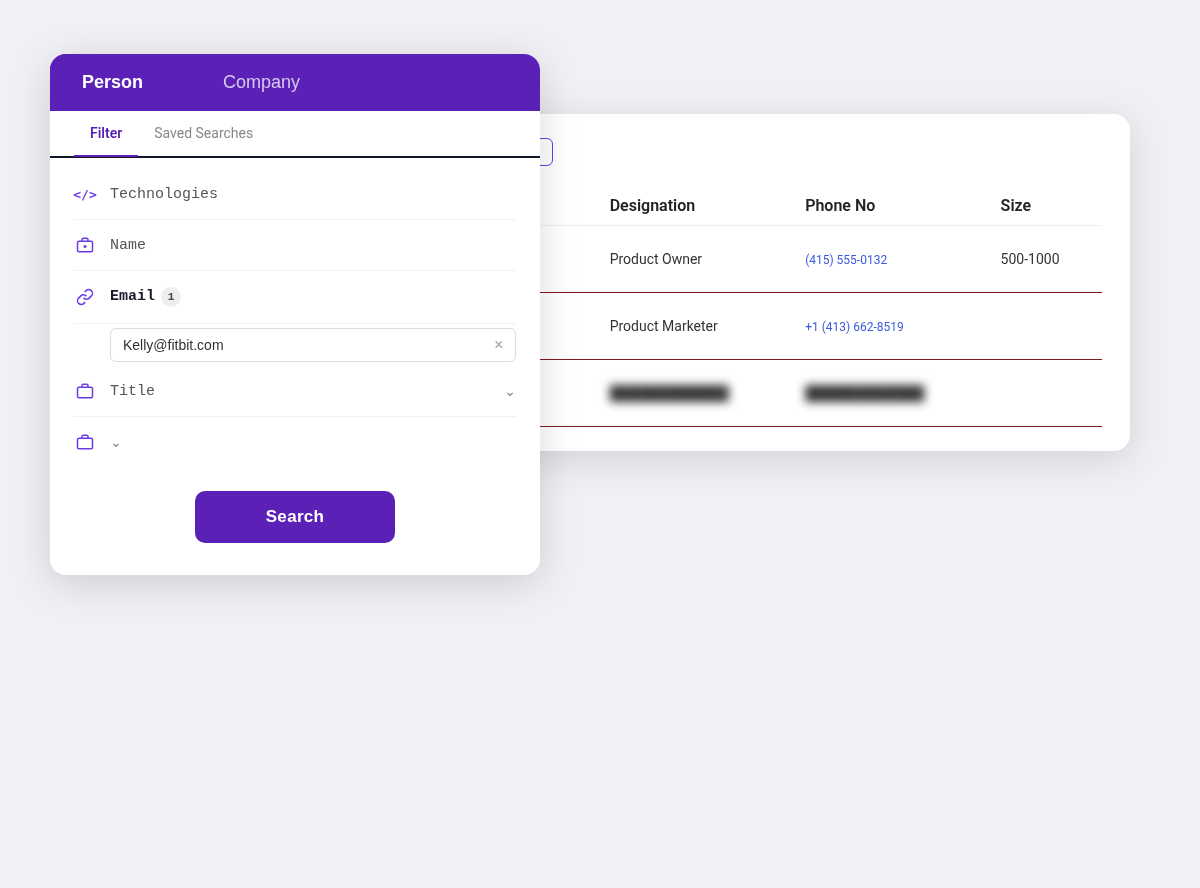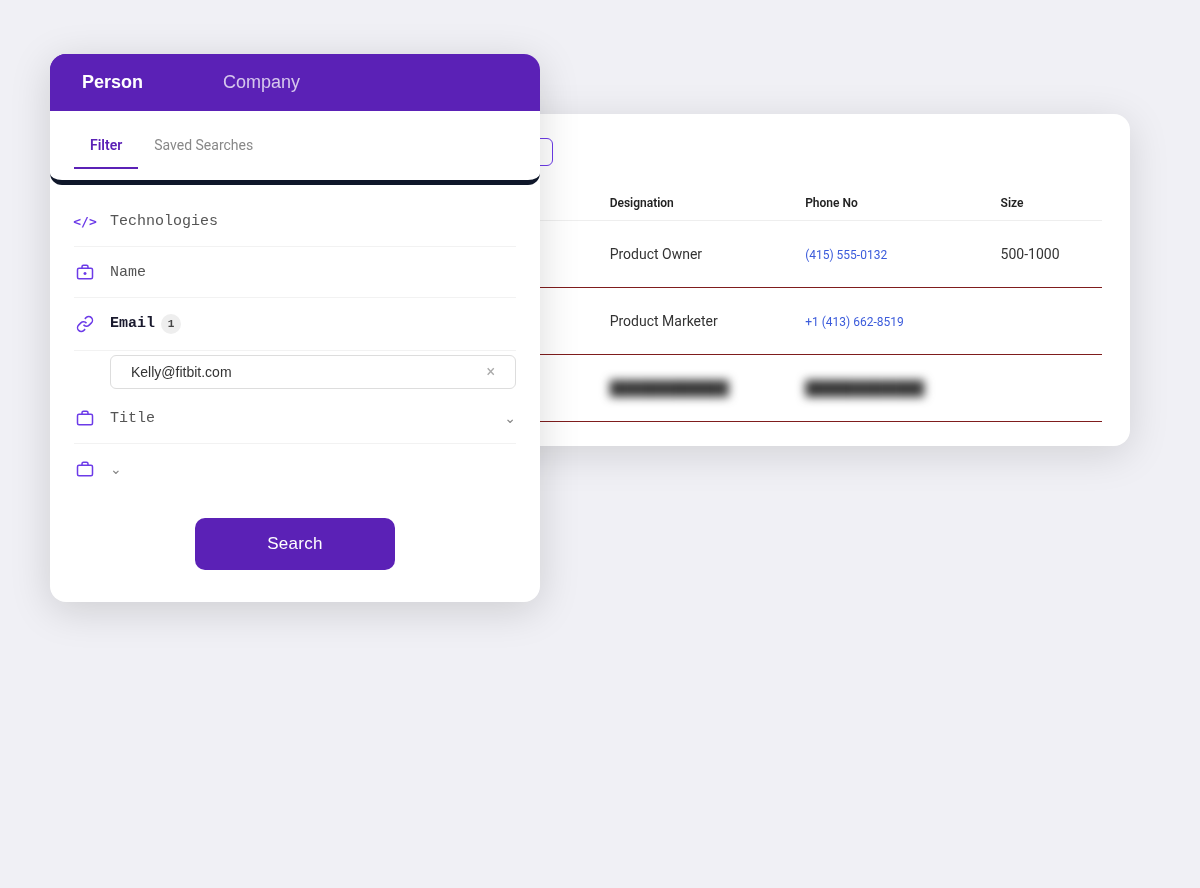"Filter" .panel-tabs { border-bottom: 5px solid #0f172a -> 2px solid #0f172a; border-radius: 12px -> none; padding: 12px 24px -> 0 24px }
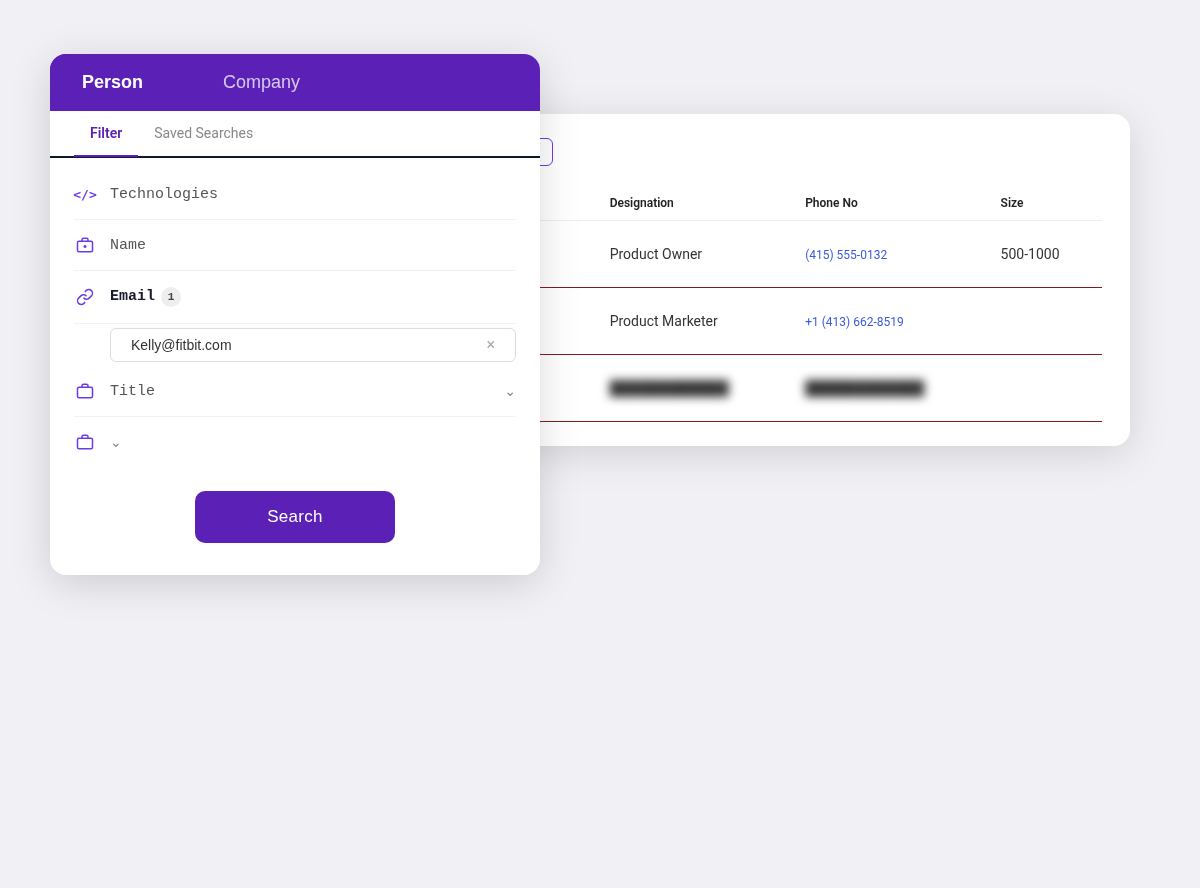"Designation" .results-table th { font-size: 12px -> 16px }
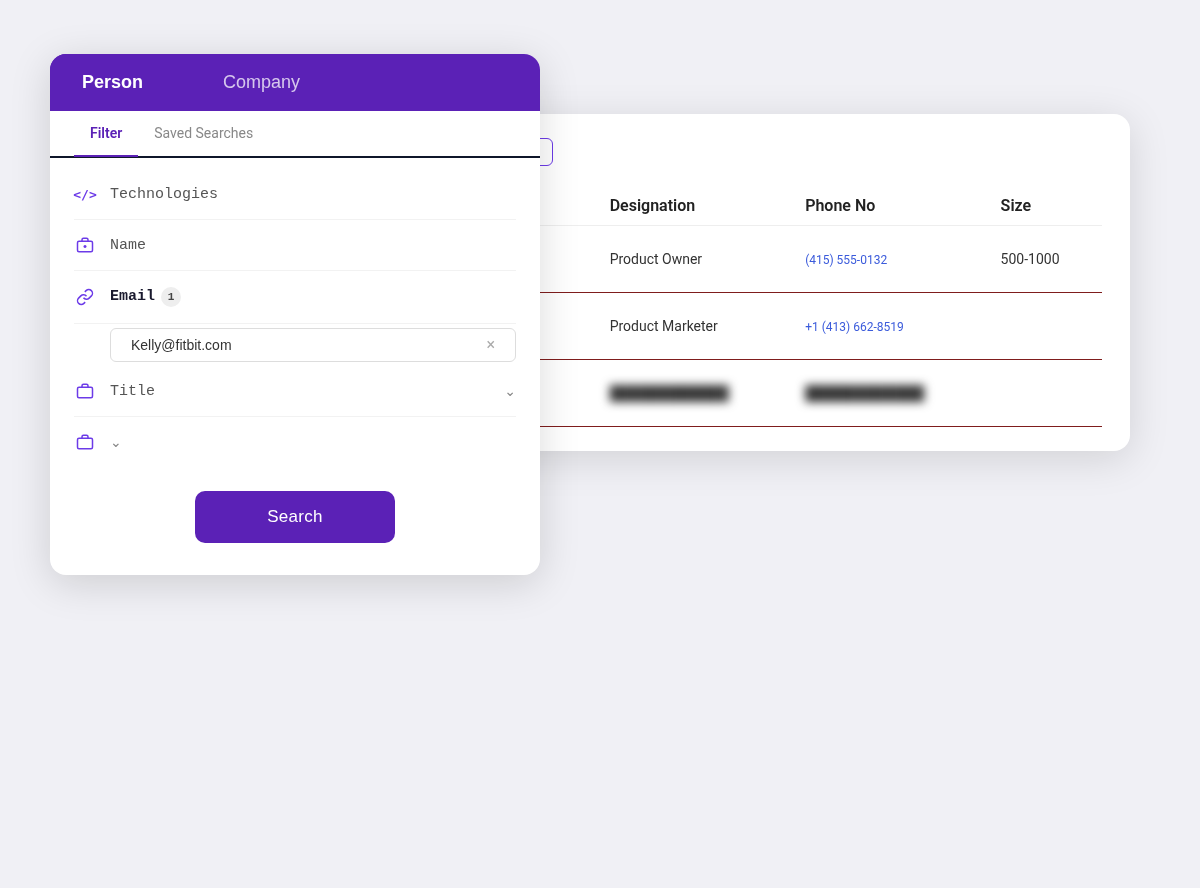"Kelly@fitbit.com" .email-input-wrap { padding: 8px 20px -> 8px 12px }
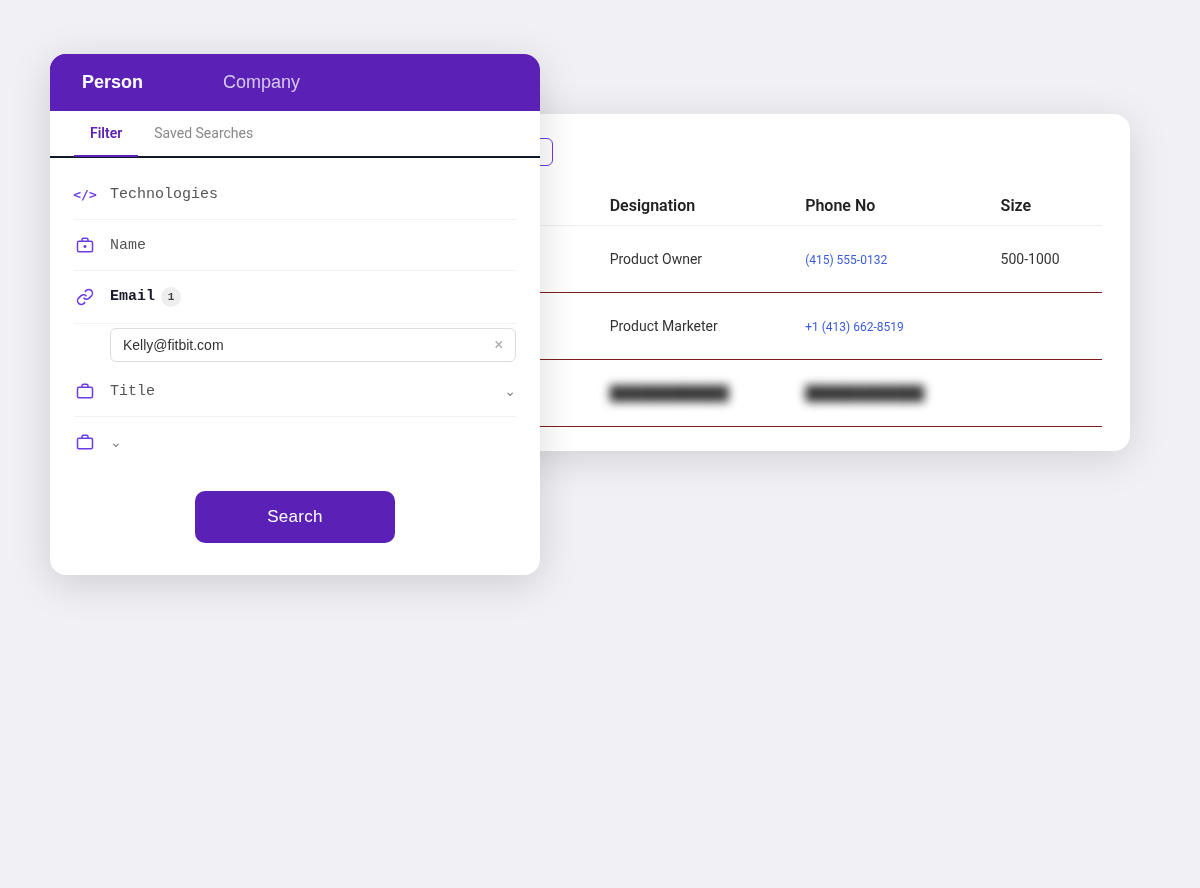"Search" .search-btn { font-weight: 400 -> 700 }
